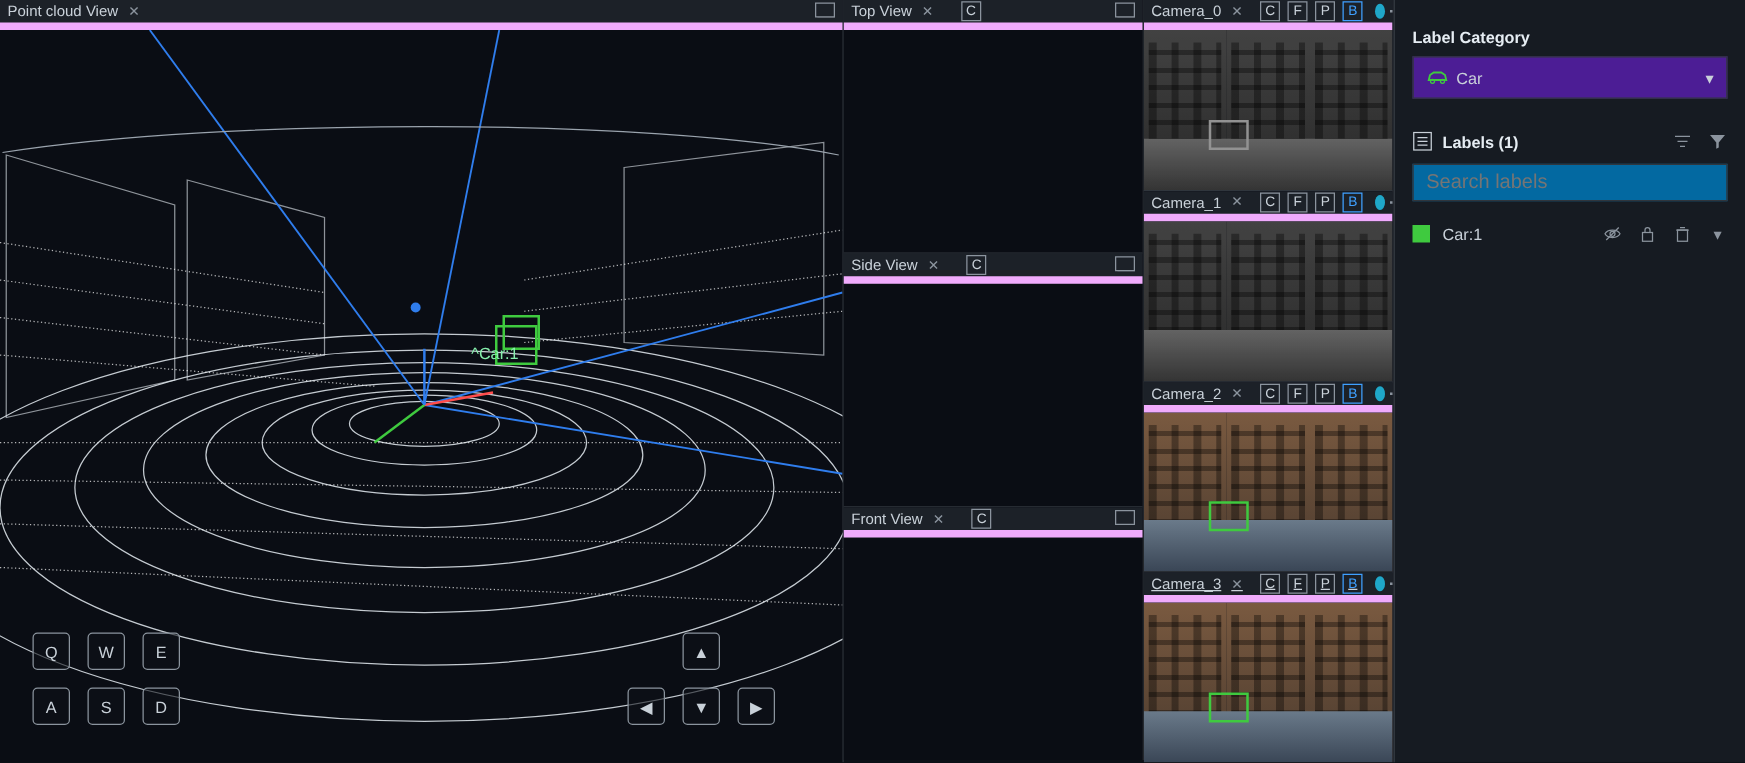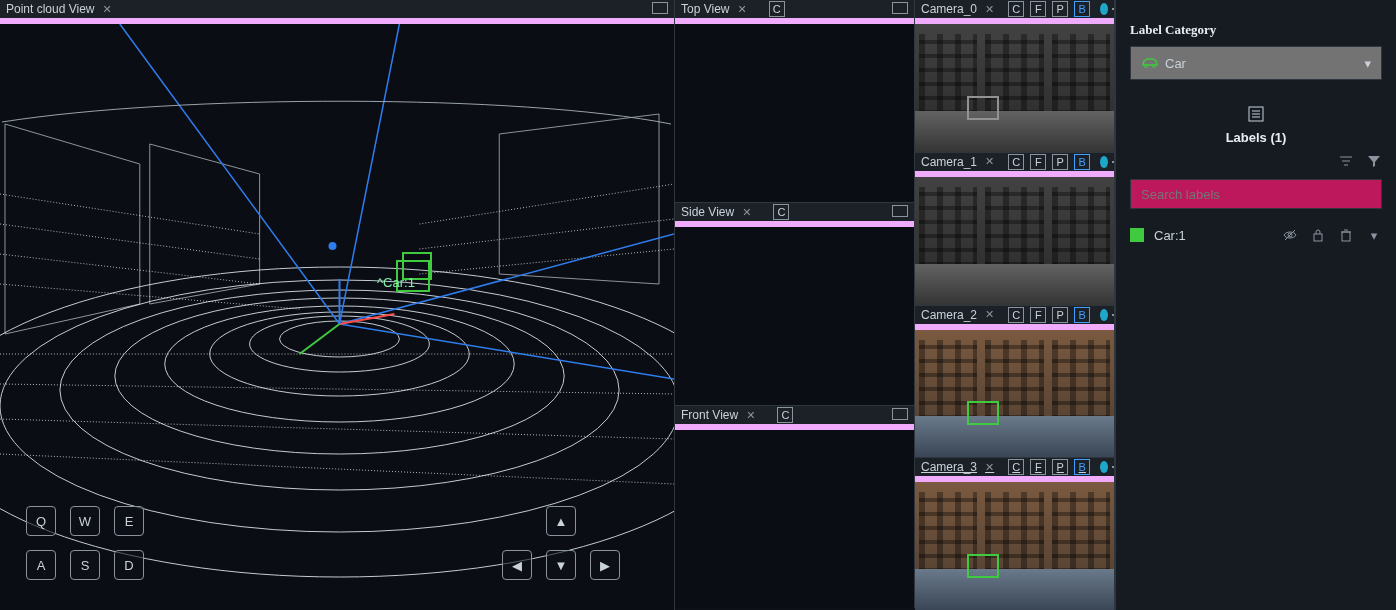"Label Category" .section-title { font-family: Liberation Serif, serif -> none }
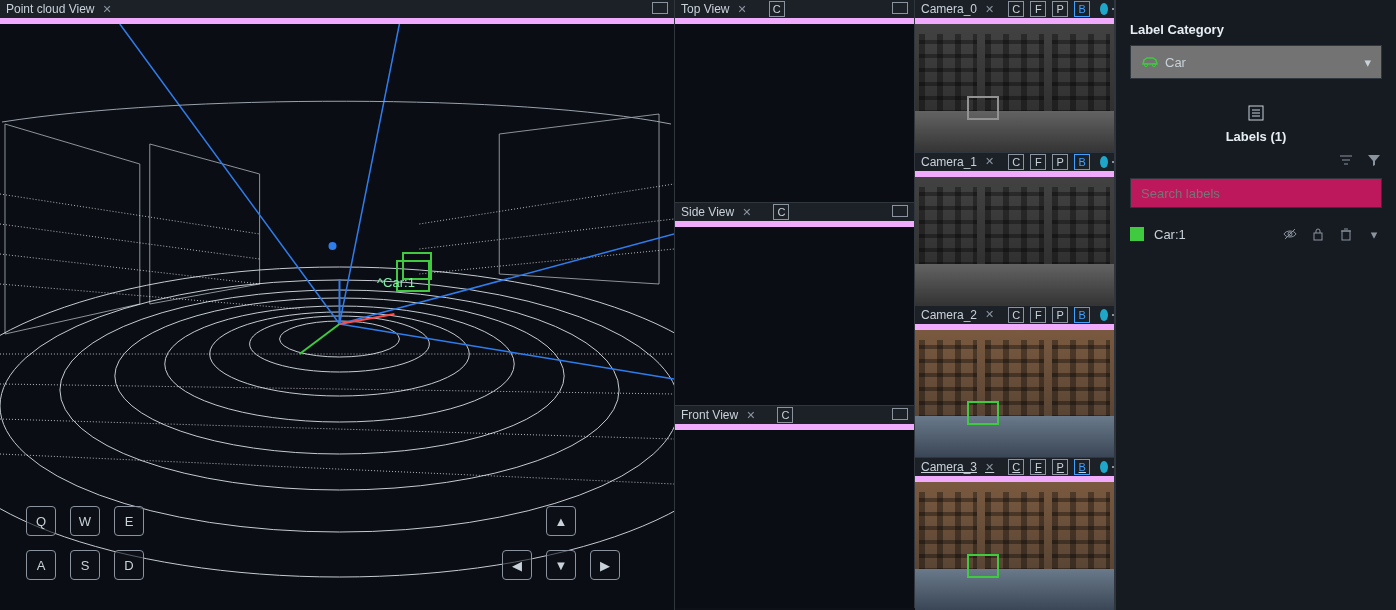"Car" .dropdown { background: #737373 -> #4c1d95 }
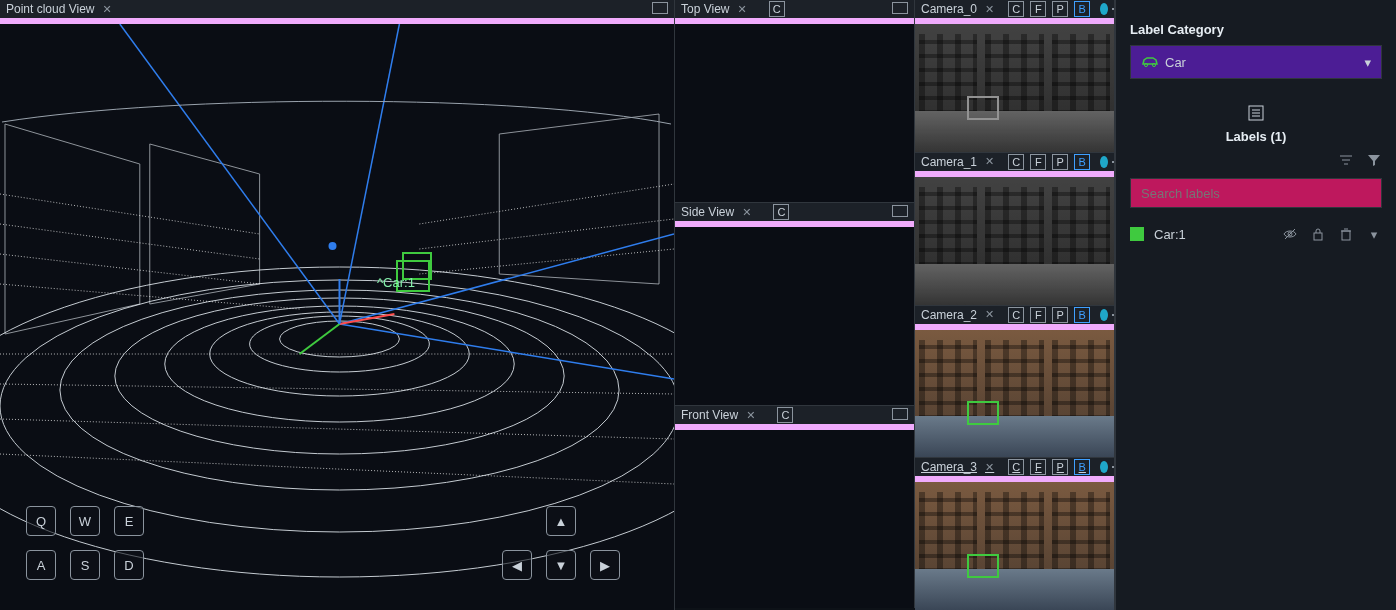"Labels (1)" .labels-header { flex-direction: column -> none }
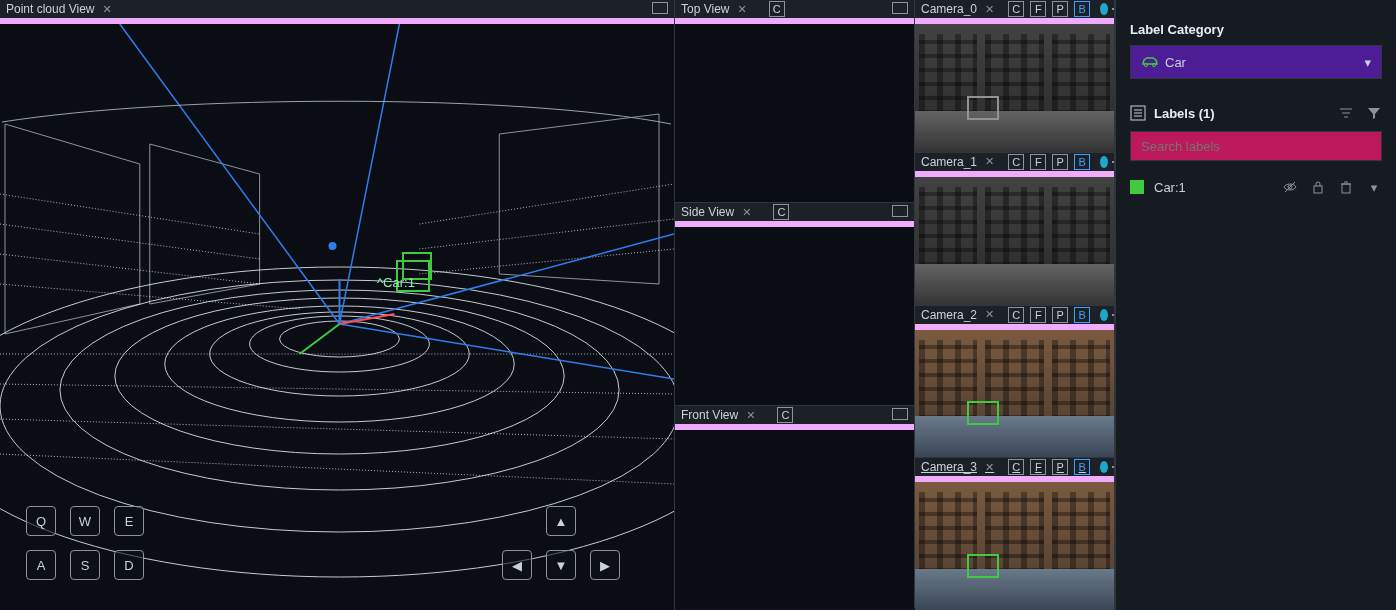"Search labels" .search-input { background: #be185d -> #0369a1; font-size: 13px -> 16px }
